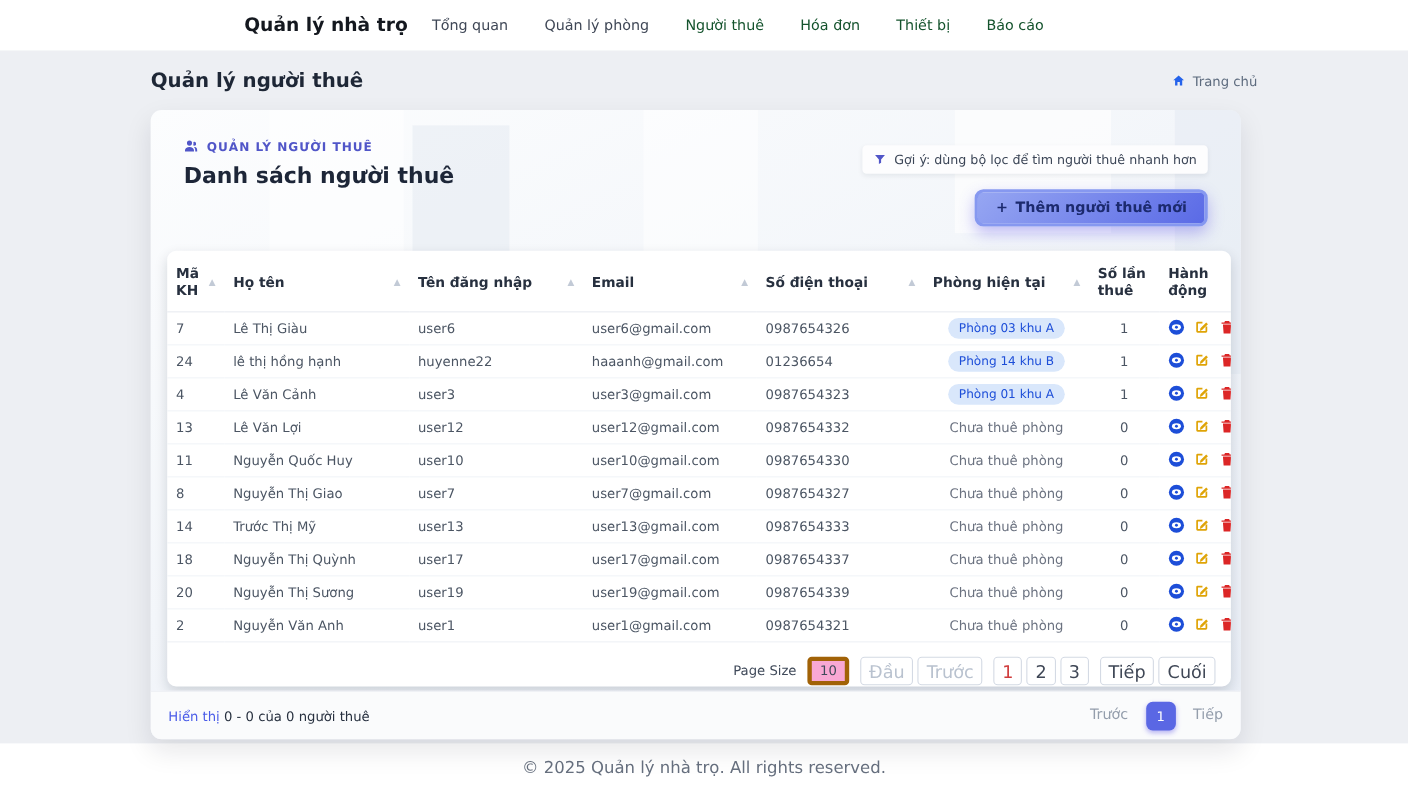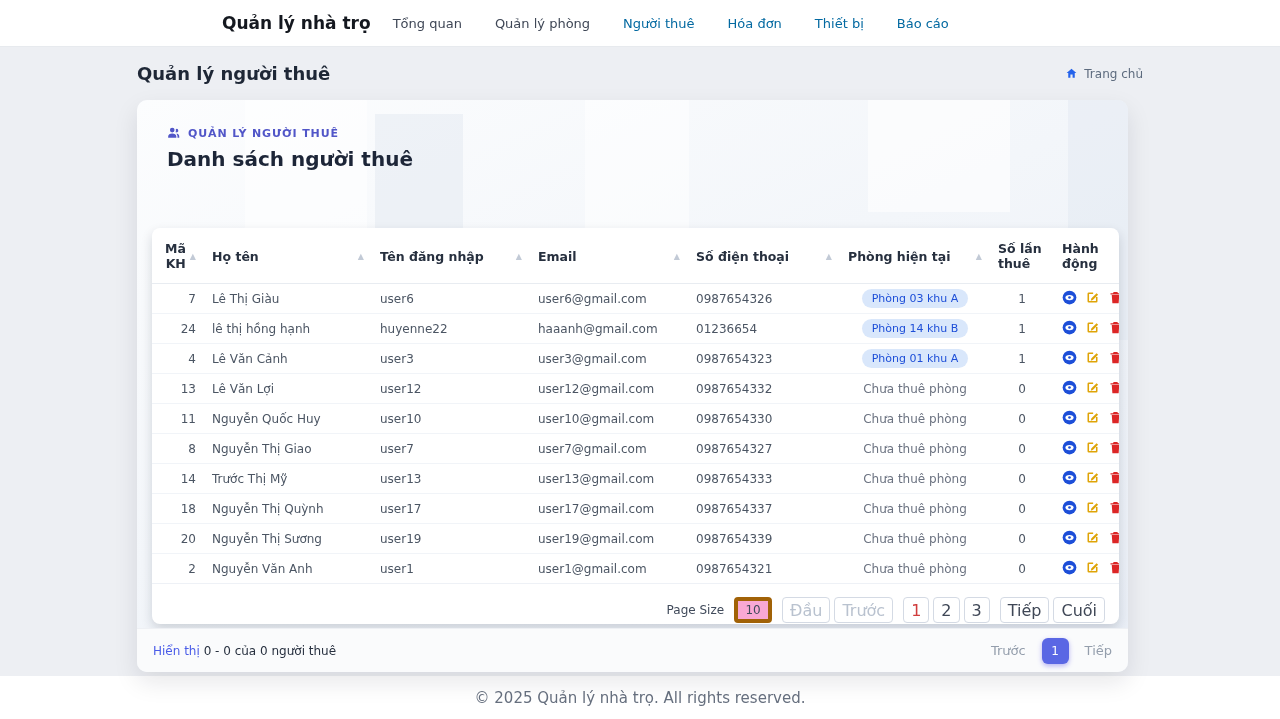"Người thuê" .nav-link.muted { color: #0369a1 -> #14532d }
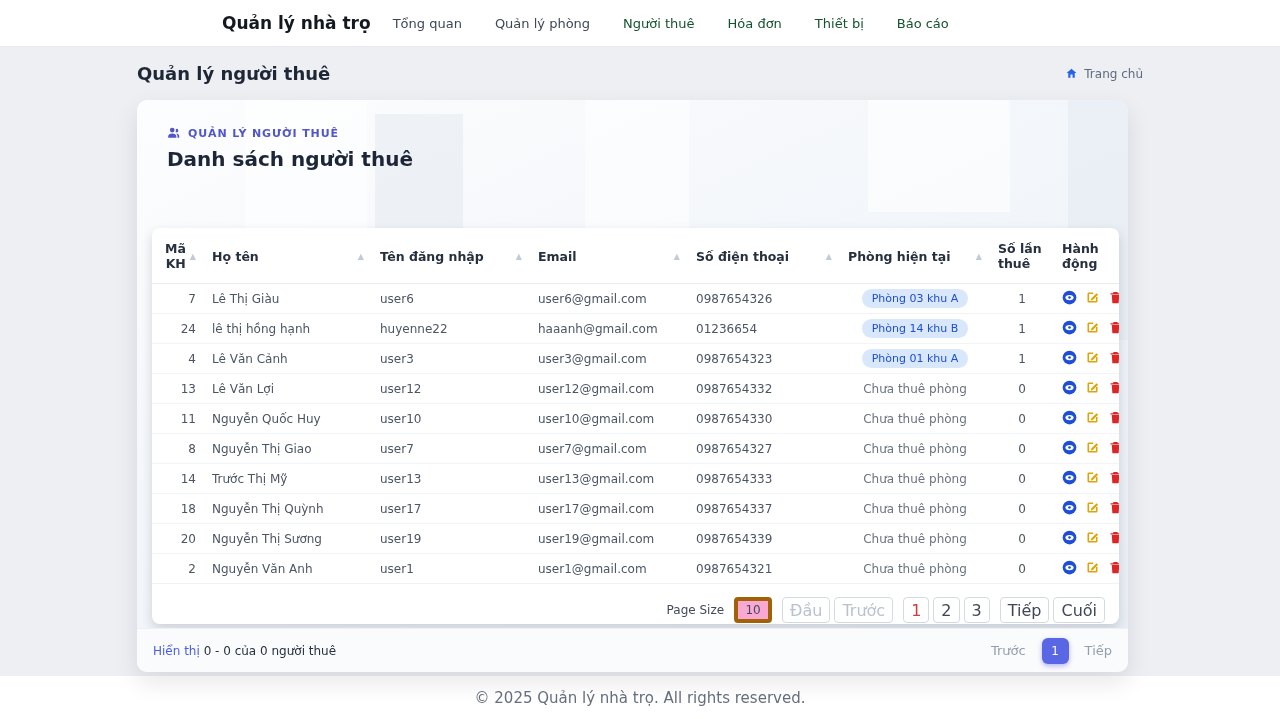"Gợi ý: dùng bộ lọc" div.head-right { html: none -> <div> <div> <svg> <path></path> </svg> <span>Gợi ý: dùng bộ lọc để tìm người thuê nhanh hơn</span> </div> <div> <span>+</span> <span>Thêm người thuê mới</span> </div> </div> }
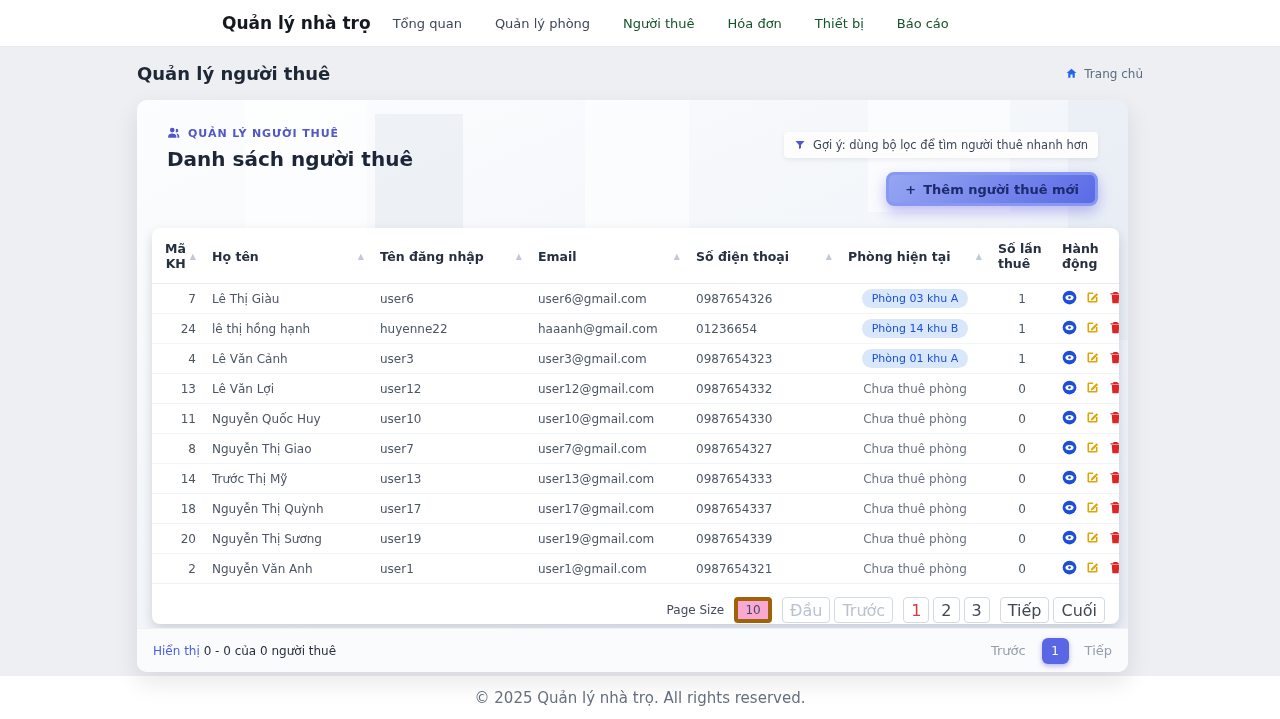"Mã KH" td.c-id, th.c-id { text-align: right -> left }
